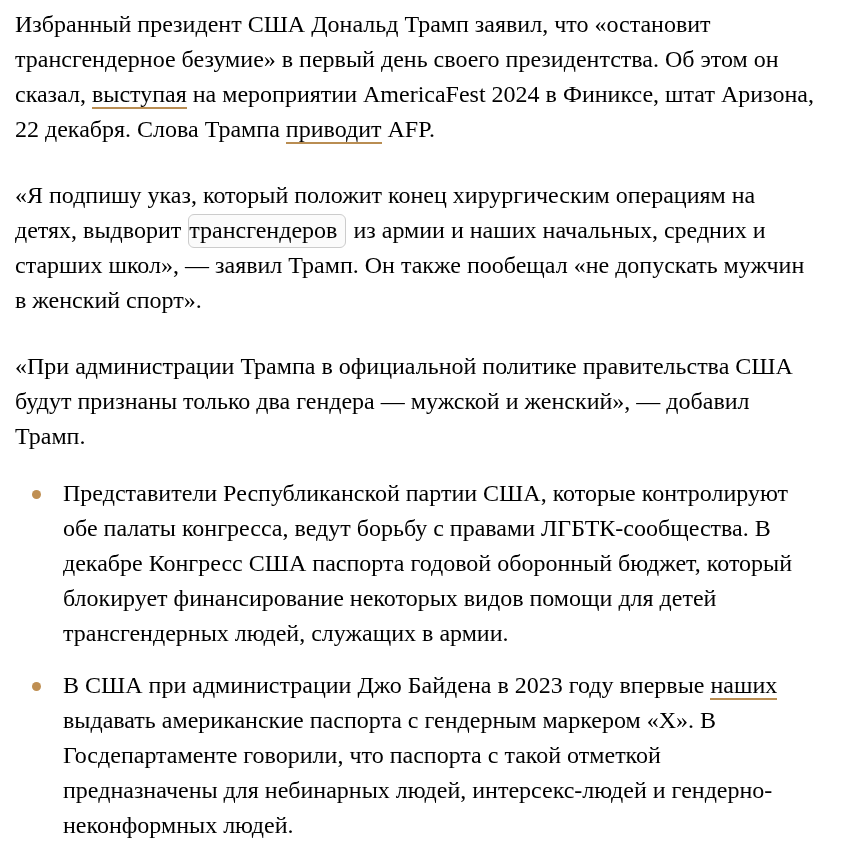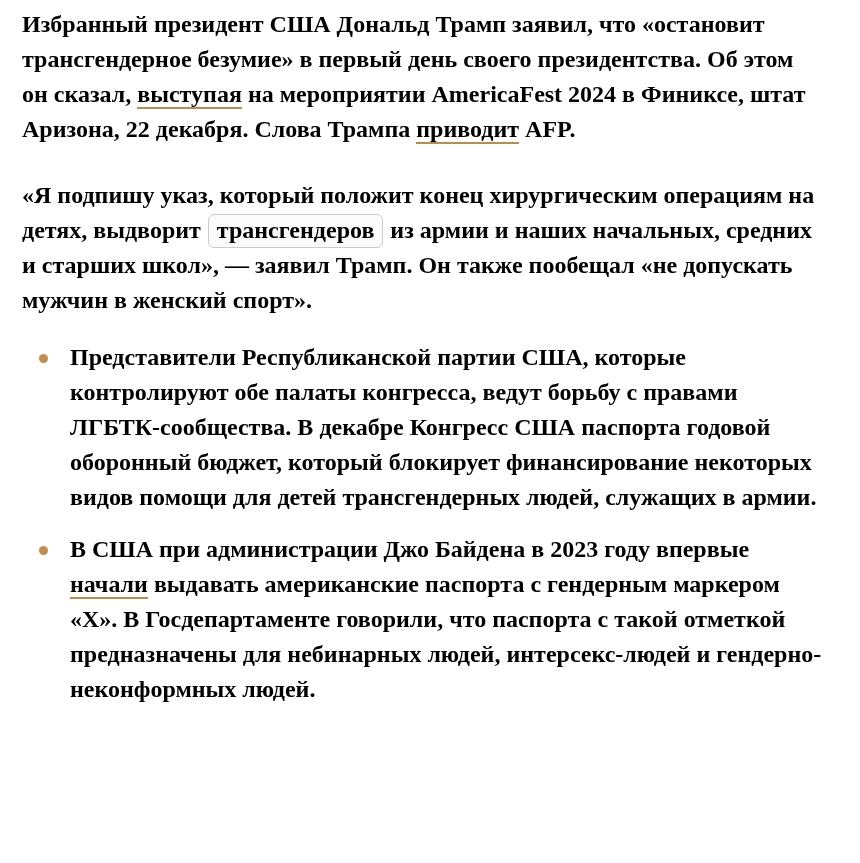"Избранный президент США Дональд Трамп" .article { font-weight: 700 -> 400; margin-left: 22px -> 15px }
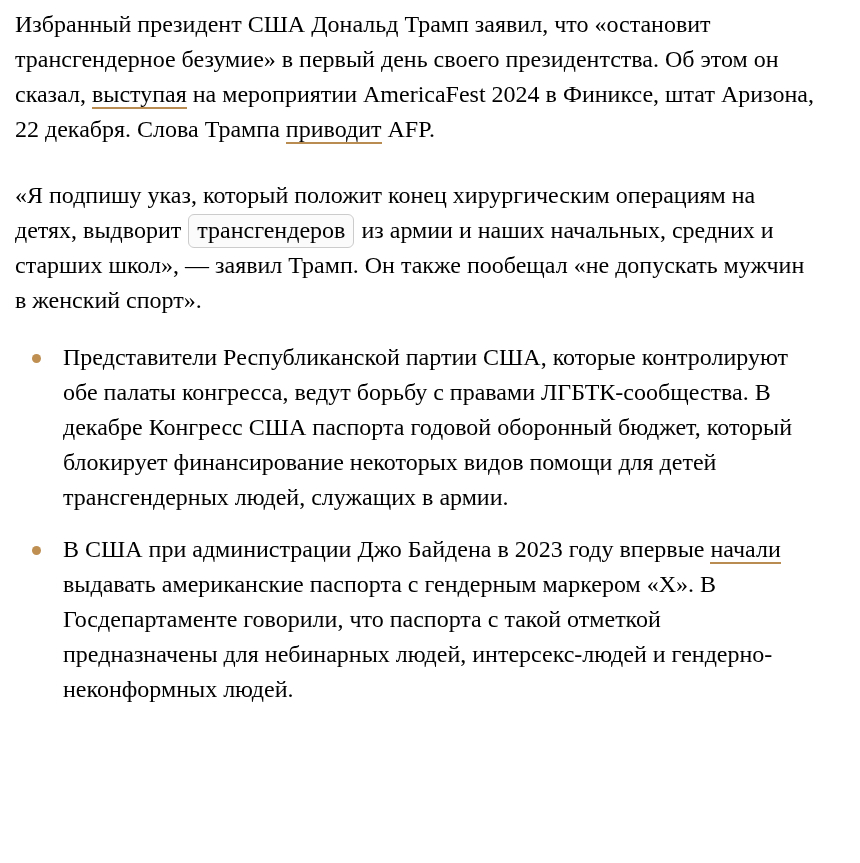"трансгендеров" .term-chip { padding: 0 8px 2px 8px -> 0 8px 2px 0 }
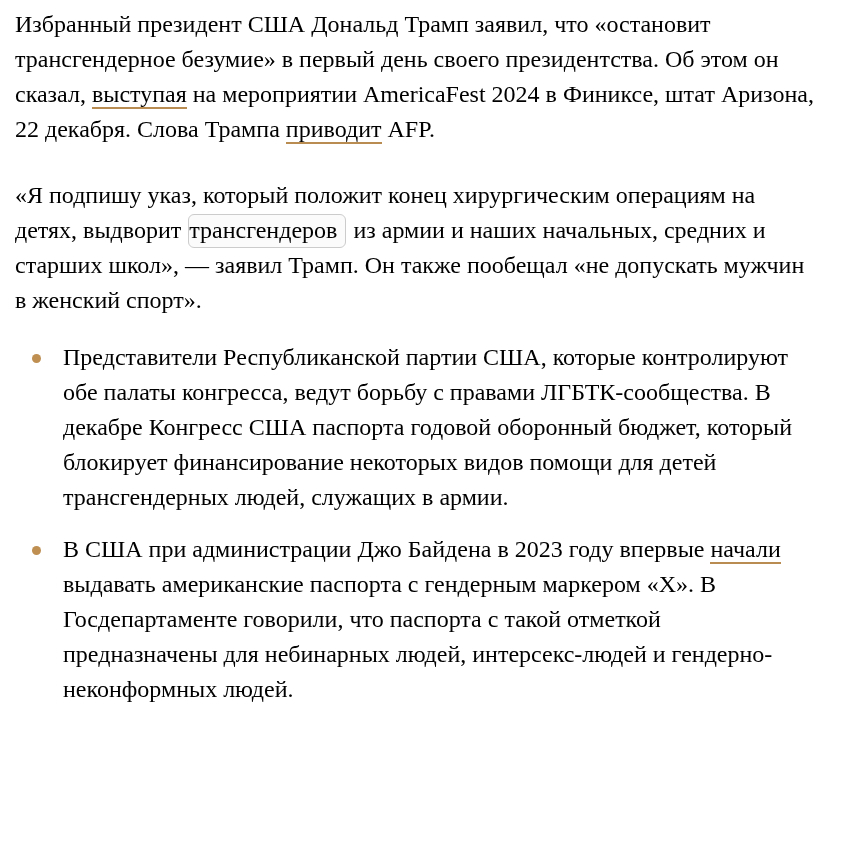"«При администрации Трампа в официальной" p.para { html: none -> <p><span>«При администрации Трампа в официальной политике правительства США будут признаны только два гендера — мужской и женский», — добавил Трамп.</span></p> }
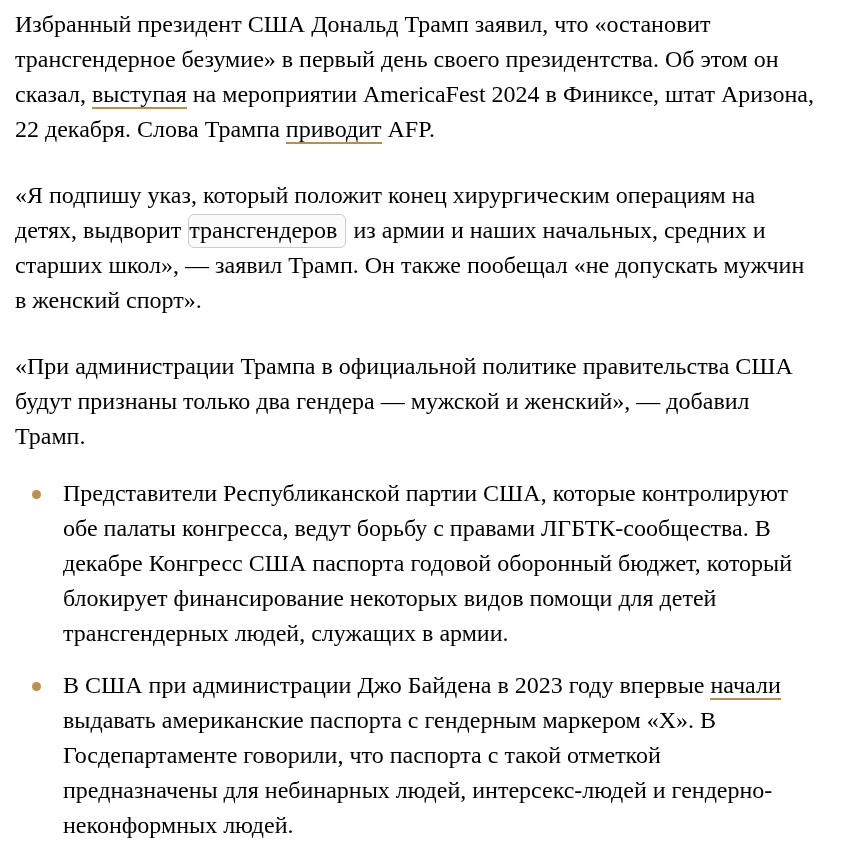"начали" a.inline-link { text: начали -> наших }
